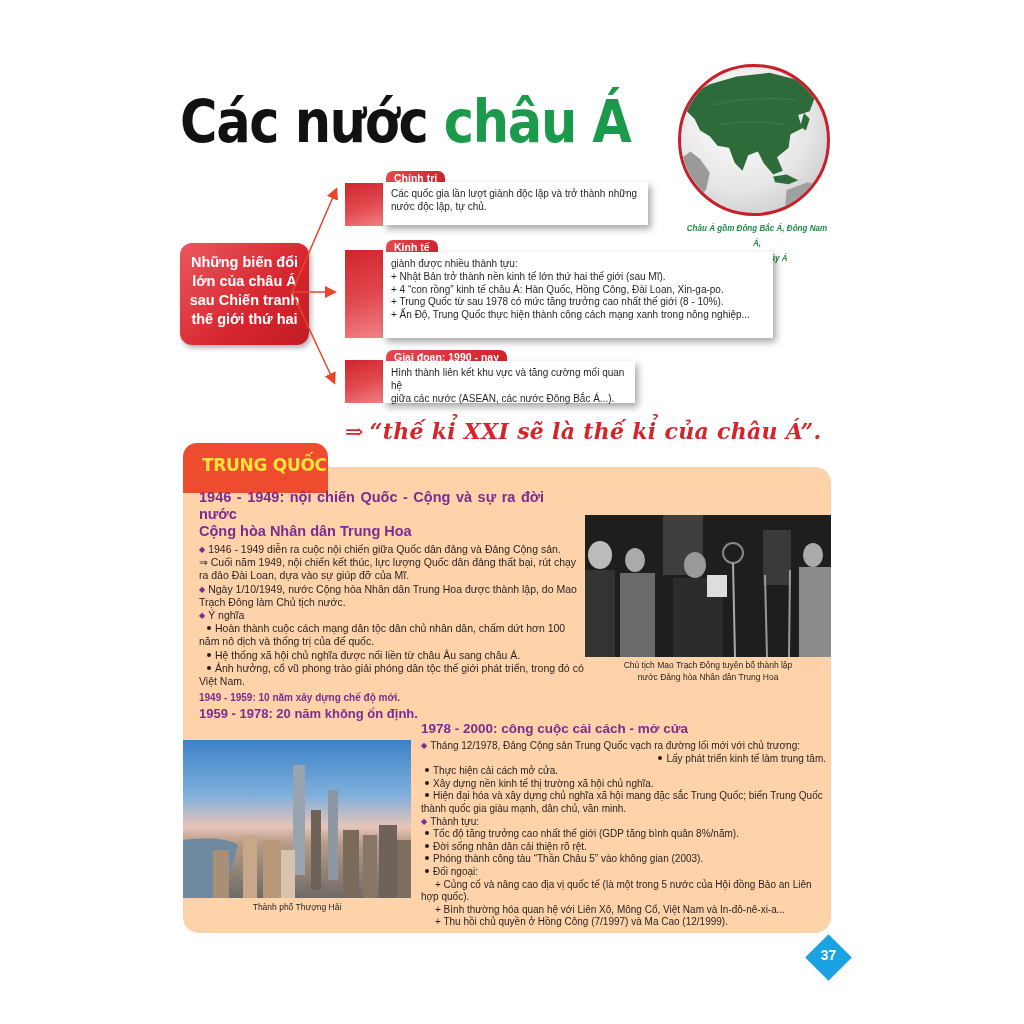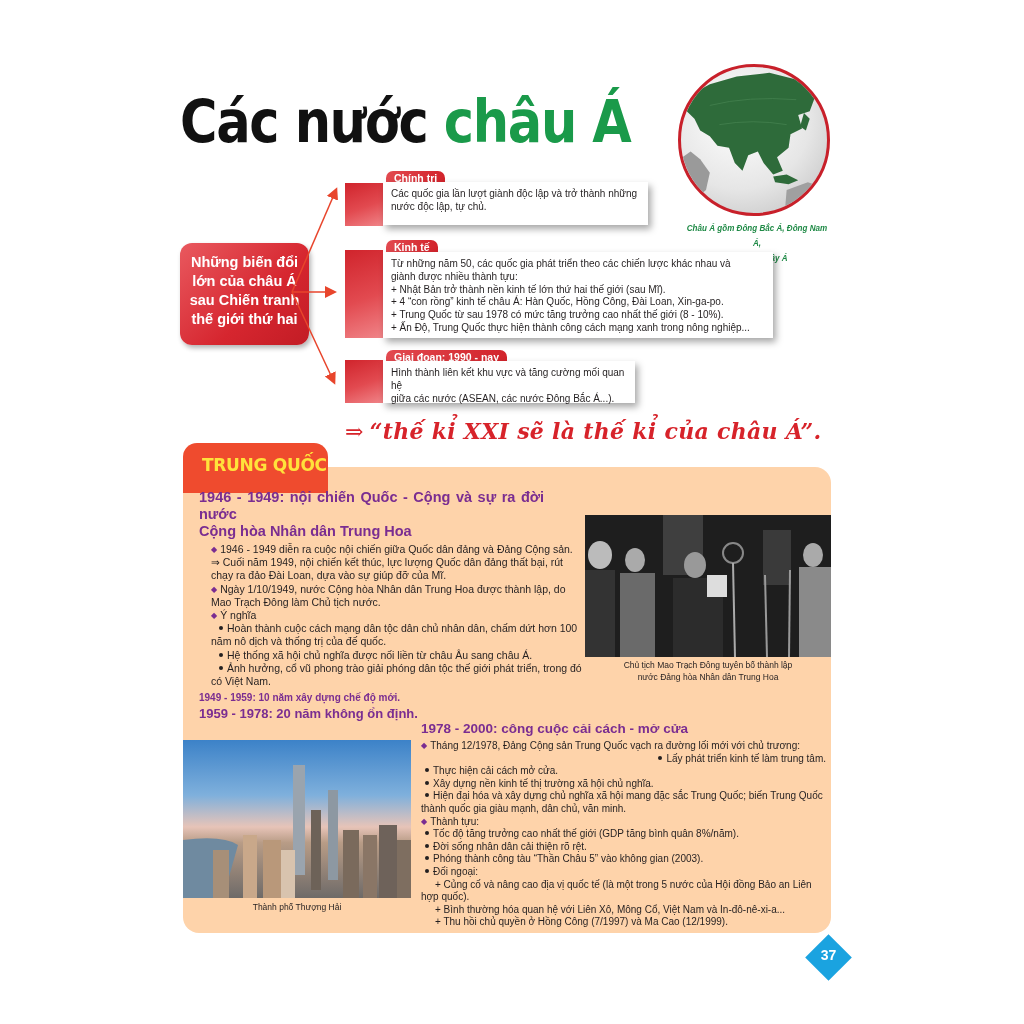"Từ những năm 50, các" div { html: <div>Từ những năm 50, các quốc gia phát triển theo các chiến lược khác nhau và</div> -> none }
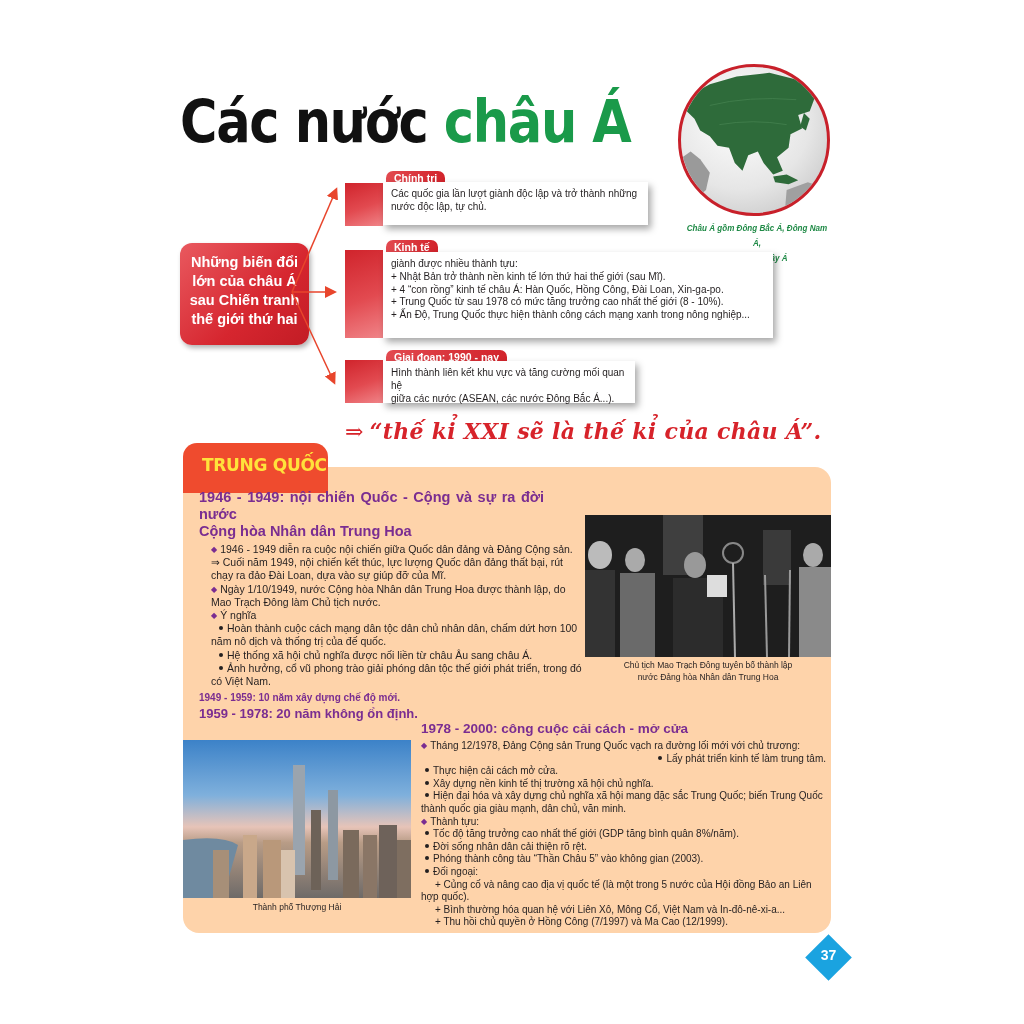"◆ 1946 - 1949 diễn" div.body-text { margin-left: 12px -> none }
